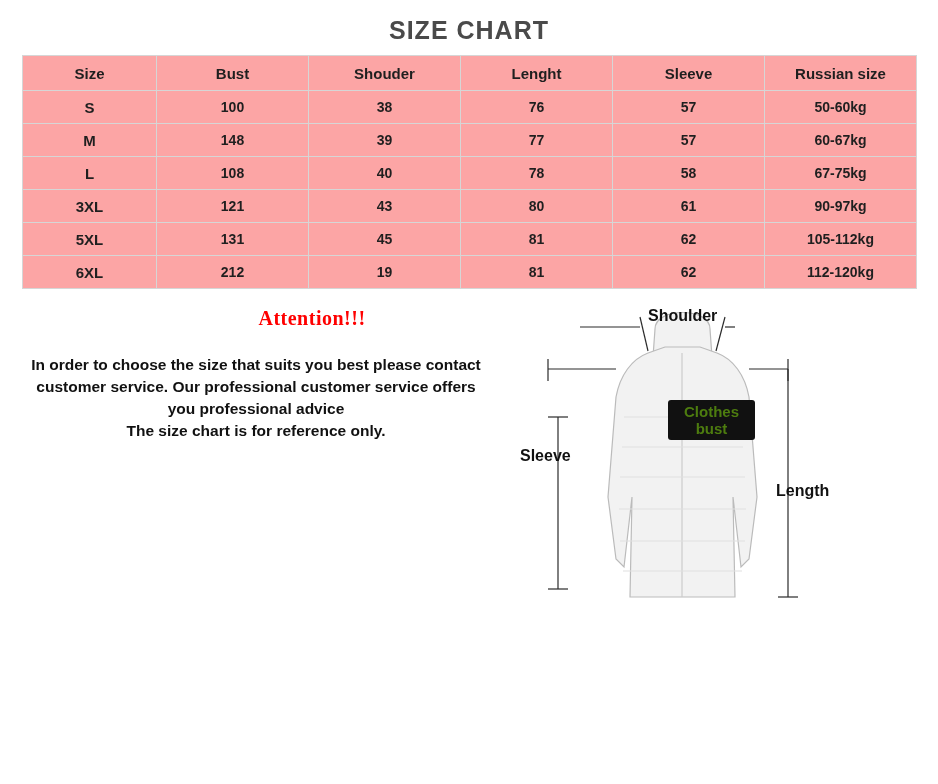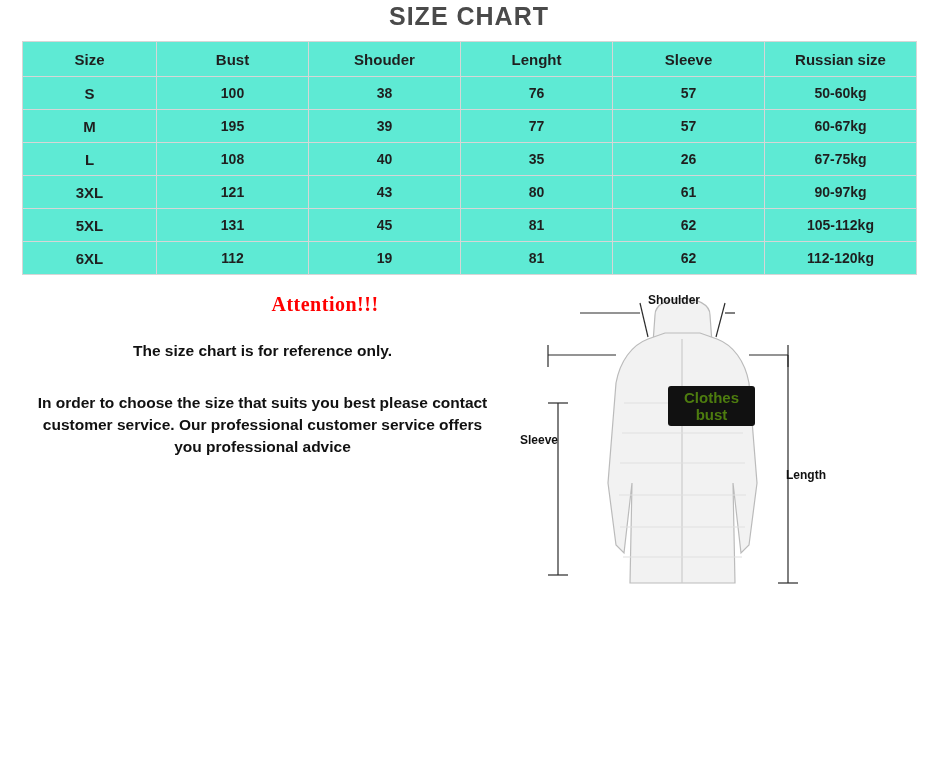"SIZE CHART" .page-title { padding-top: 2px -> 16px }
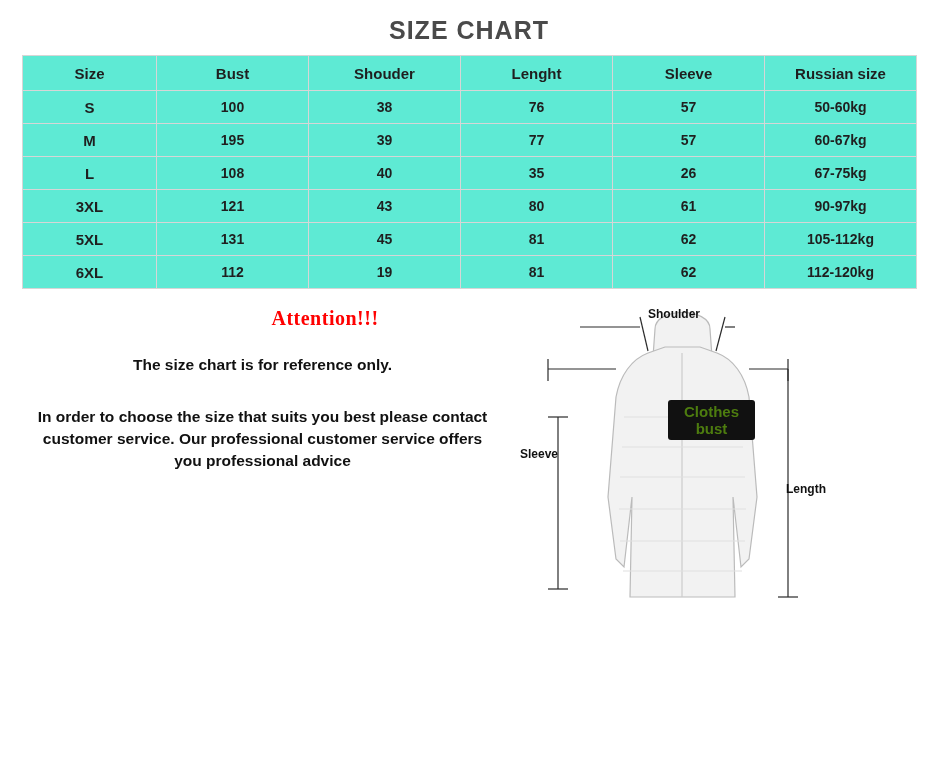"Size" table.size-table th, table.size-table td { background: #5eead4 -> #fca5a5 }
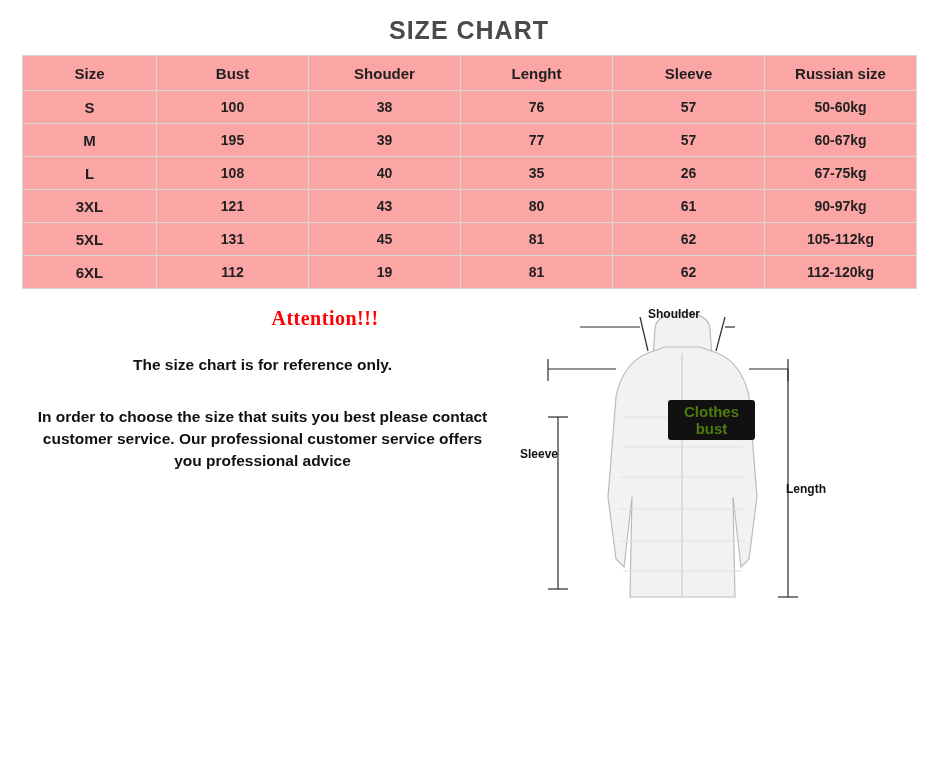"195" td { text: 195 -> 148 }
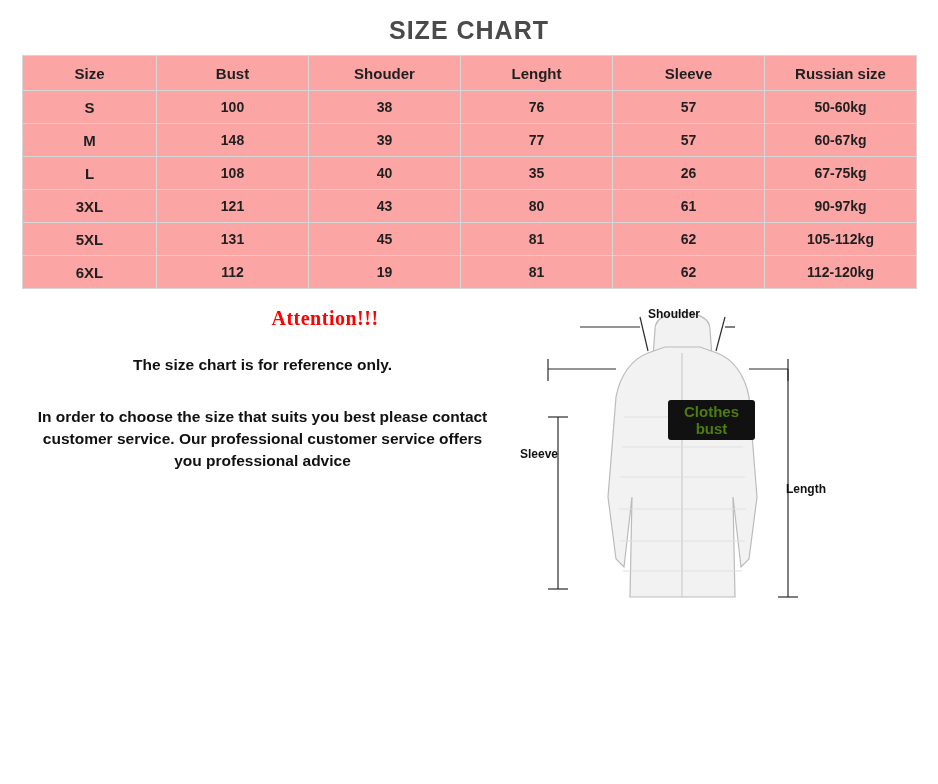"35" td { text: 35 -> 78 }
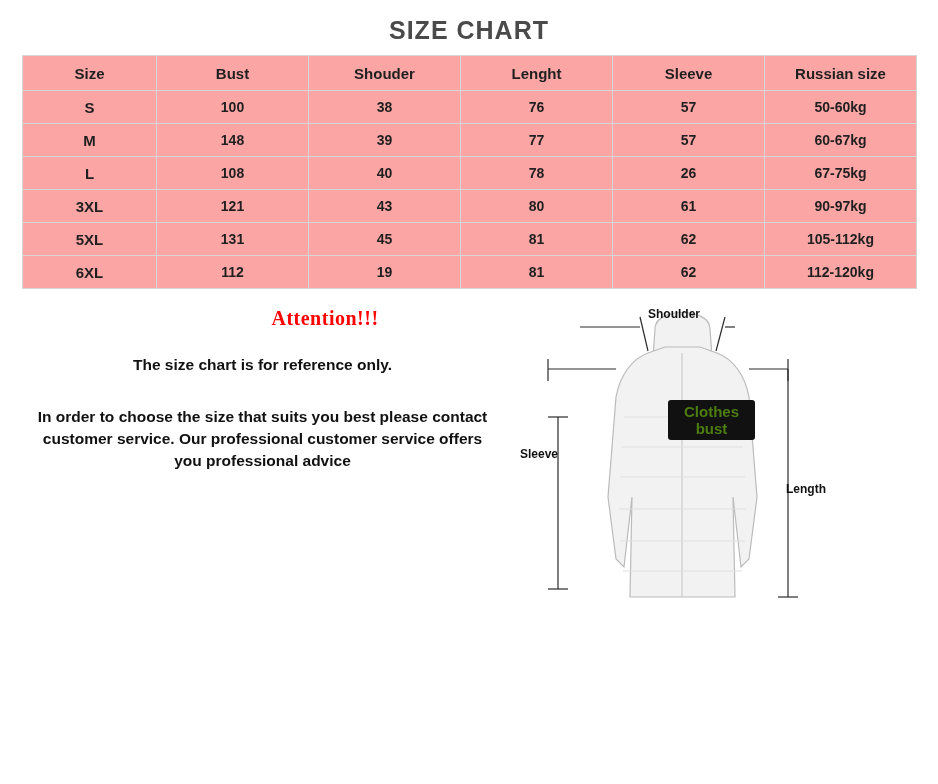"26" td { text: 26 -> 58 }
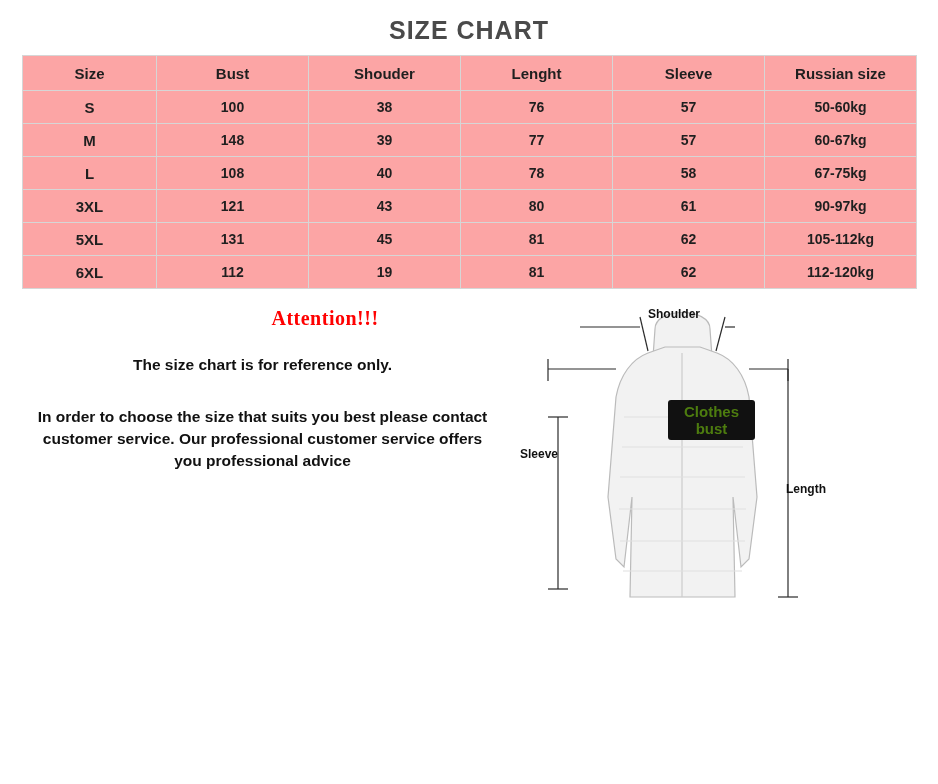"112" td { text: 112 -> 212 }
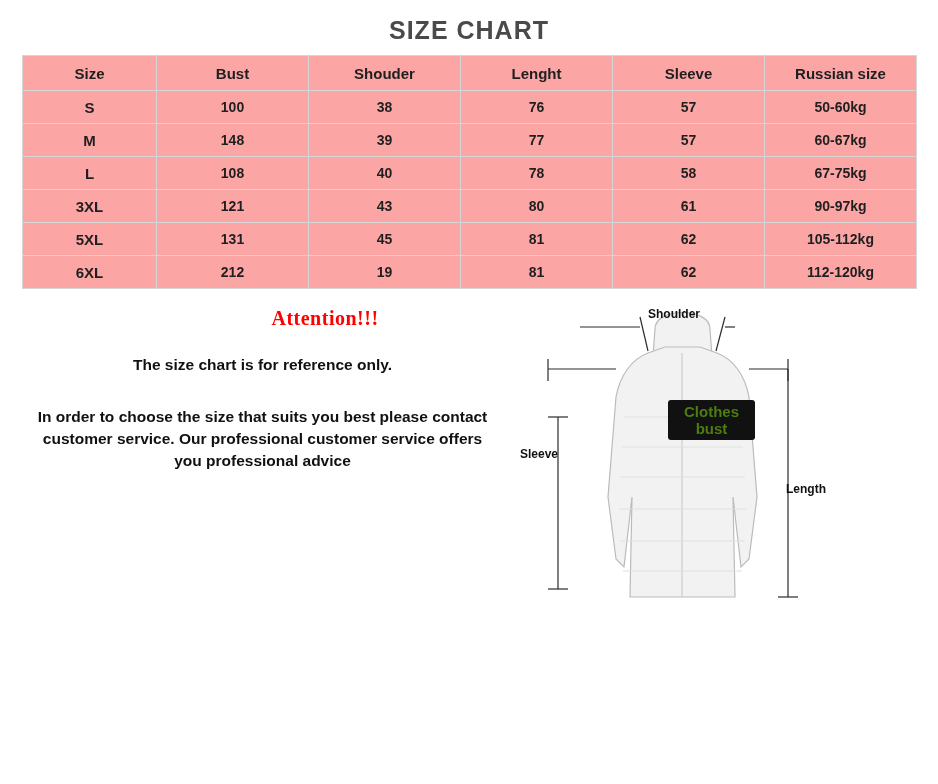"Attention!!!" .notes { padding-left: 25px -> 12px }
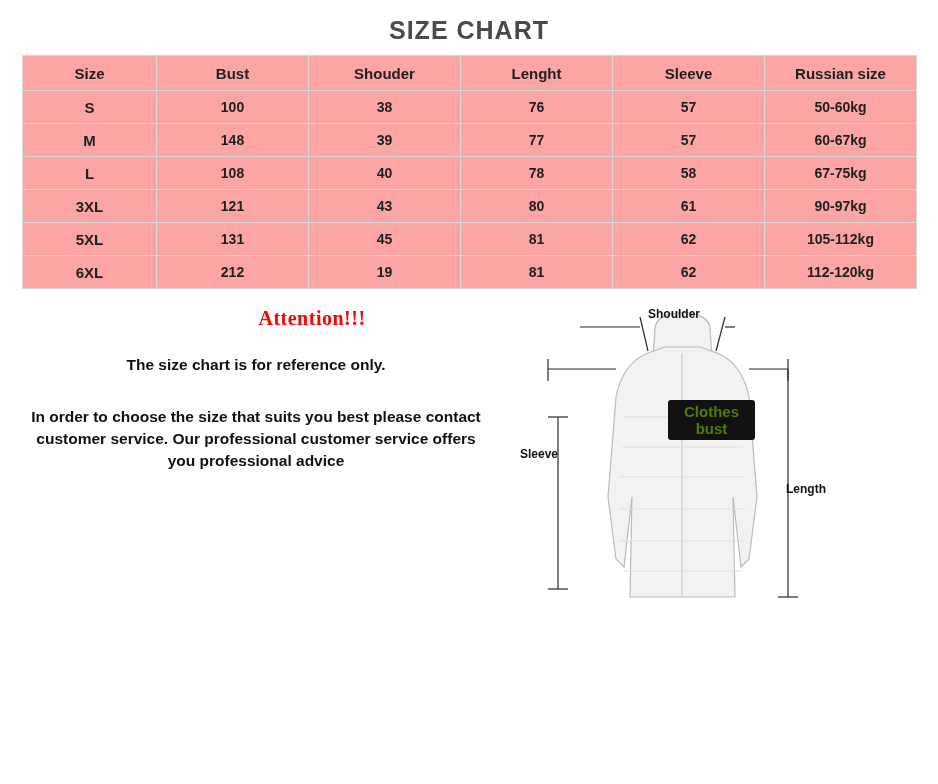"Shoulder" .illus-label { font-size: 12px -> 16px }
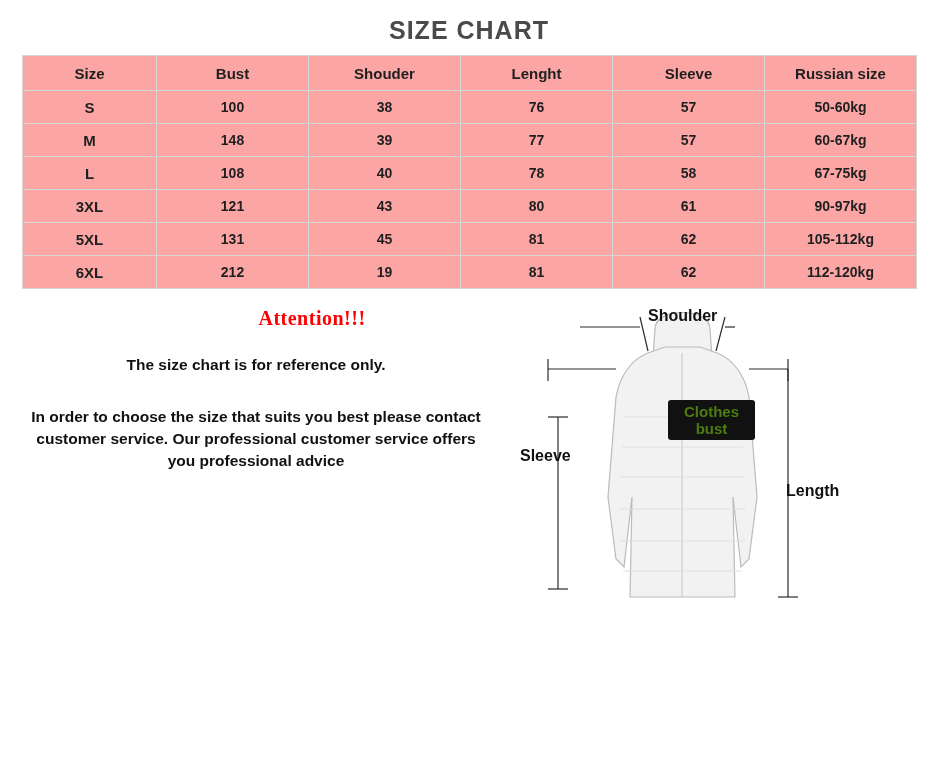"The size chart is for" div.note-line { order: before "In order to choose the" -> after "In order to choose the" }
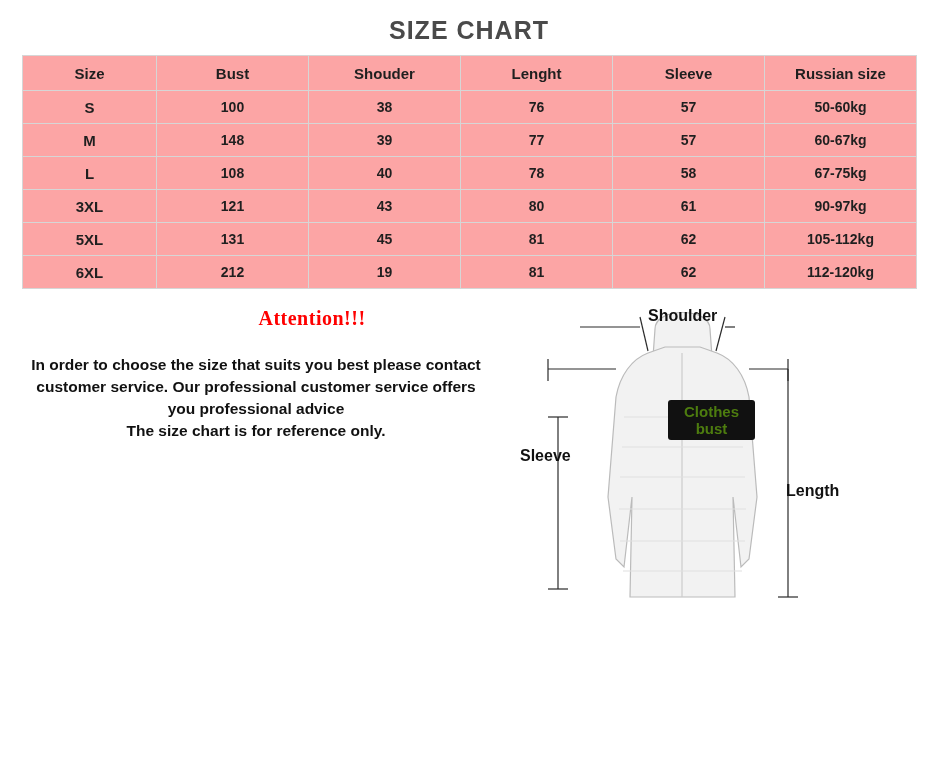"Length" .lbl-length { left: 286px -> 276px }
